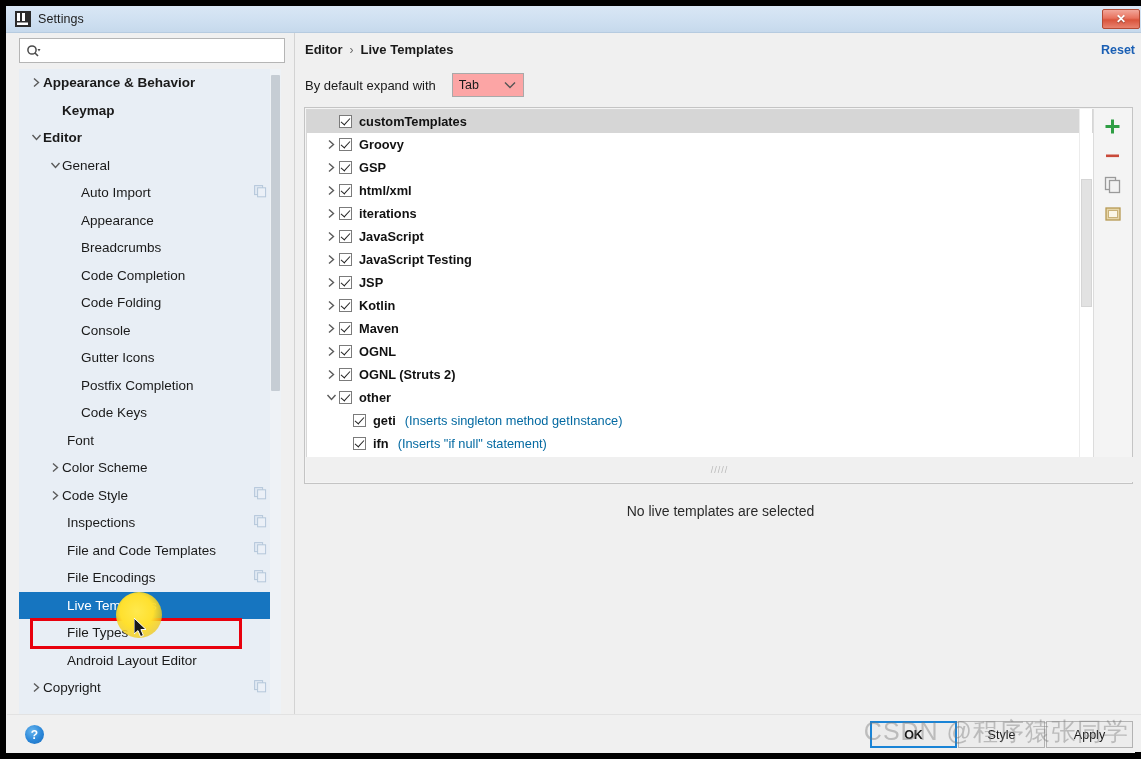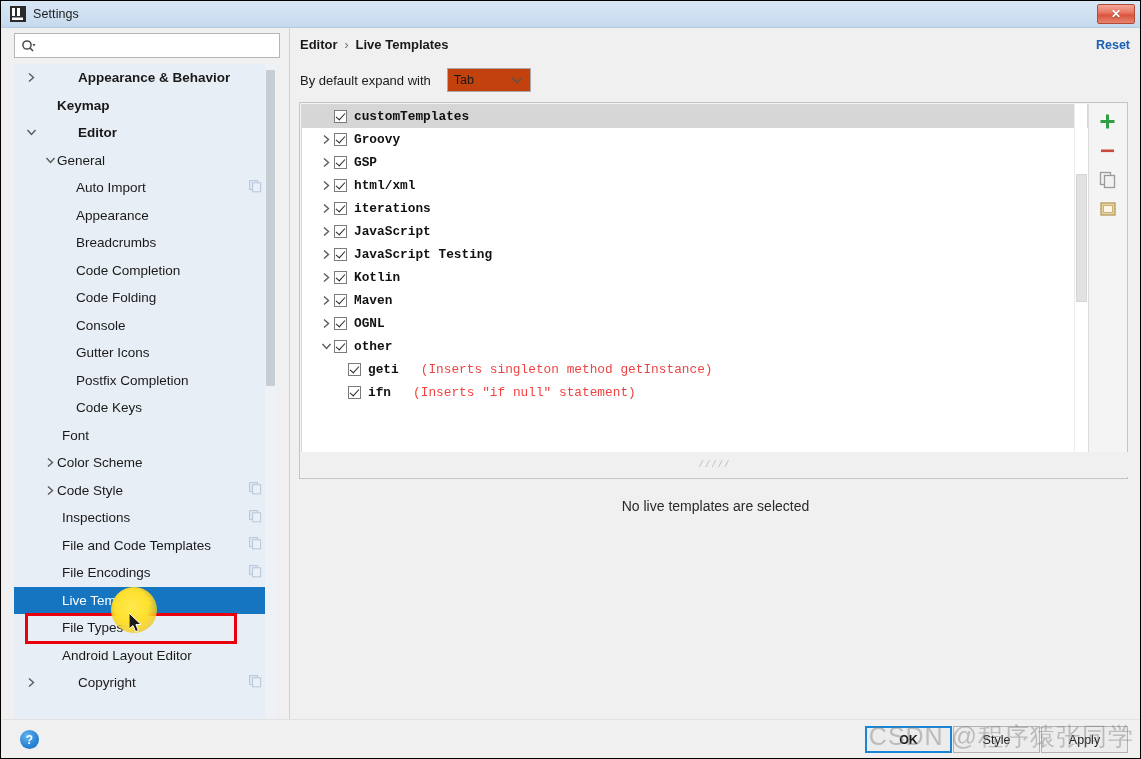"Settings" #app { border: 1px solid #000000 -> 6px solid #000000 }
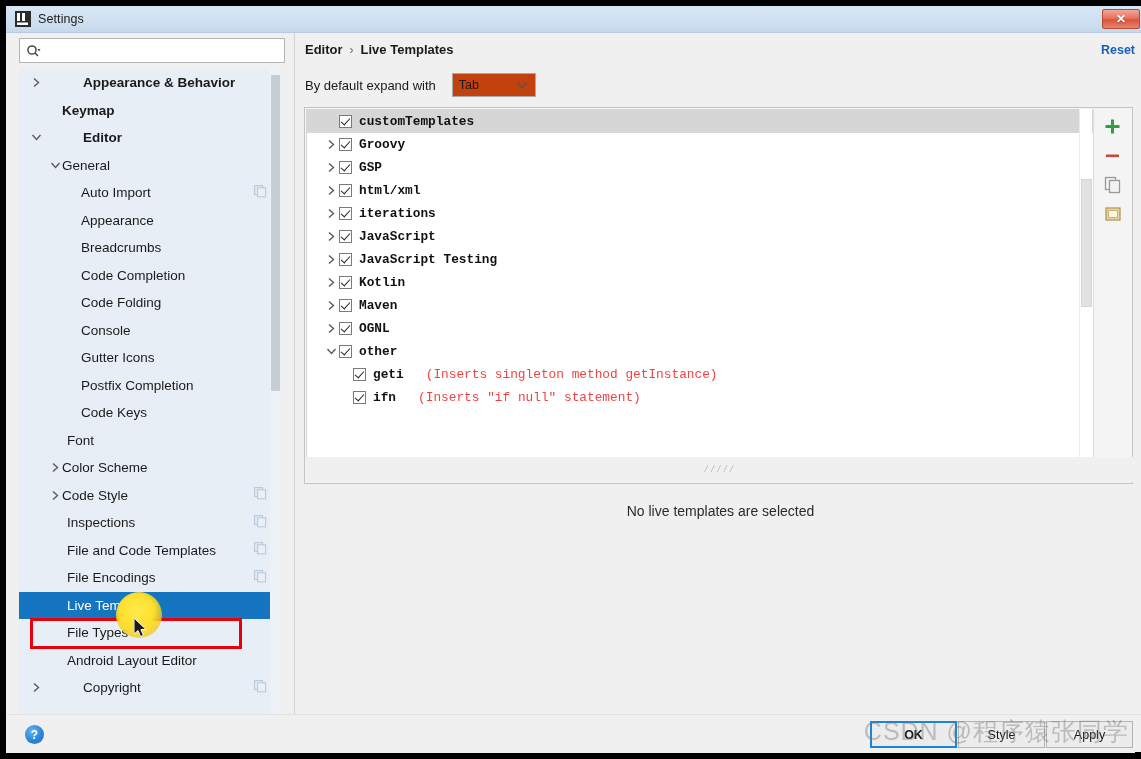"Appearance & Behavior" .ind0 { gap: 40px -> none }
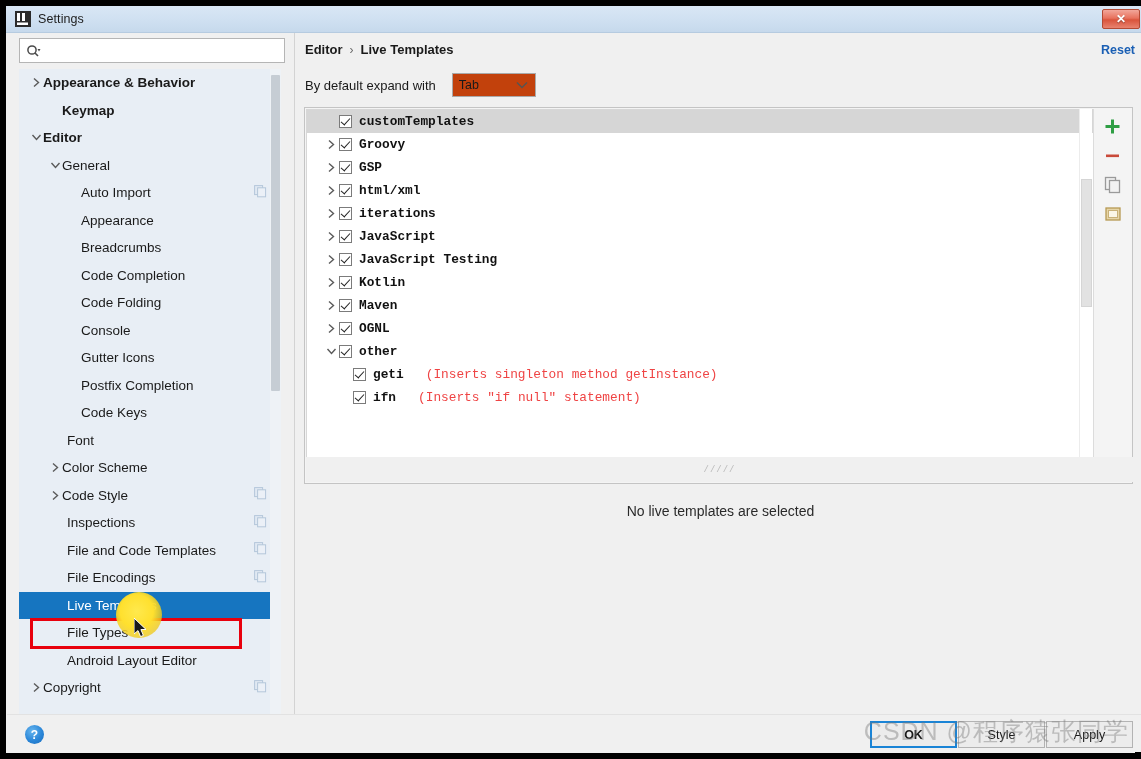"Tab" .combo { background: #c2410c -> #fca5a5; width: 84px -> 72px }
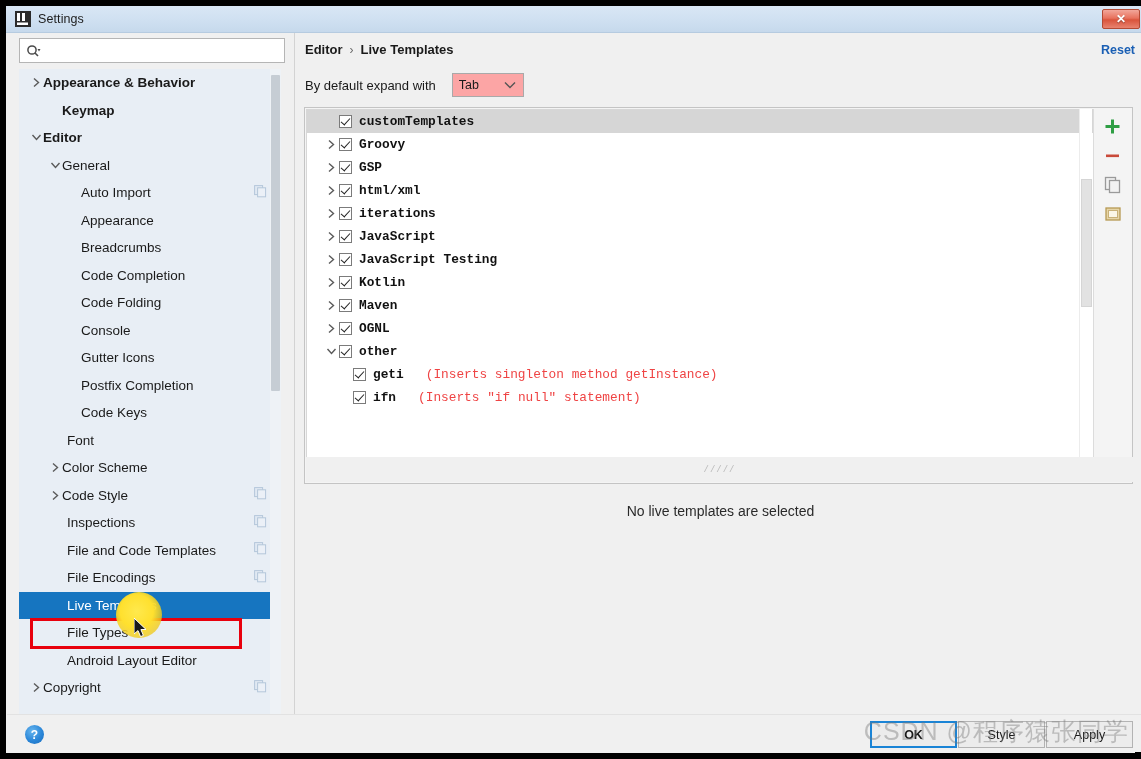"customTemplates" .tmplbox { font-family: Liberation Mono, monospace -> none }
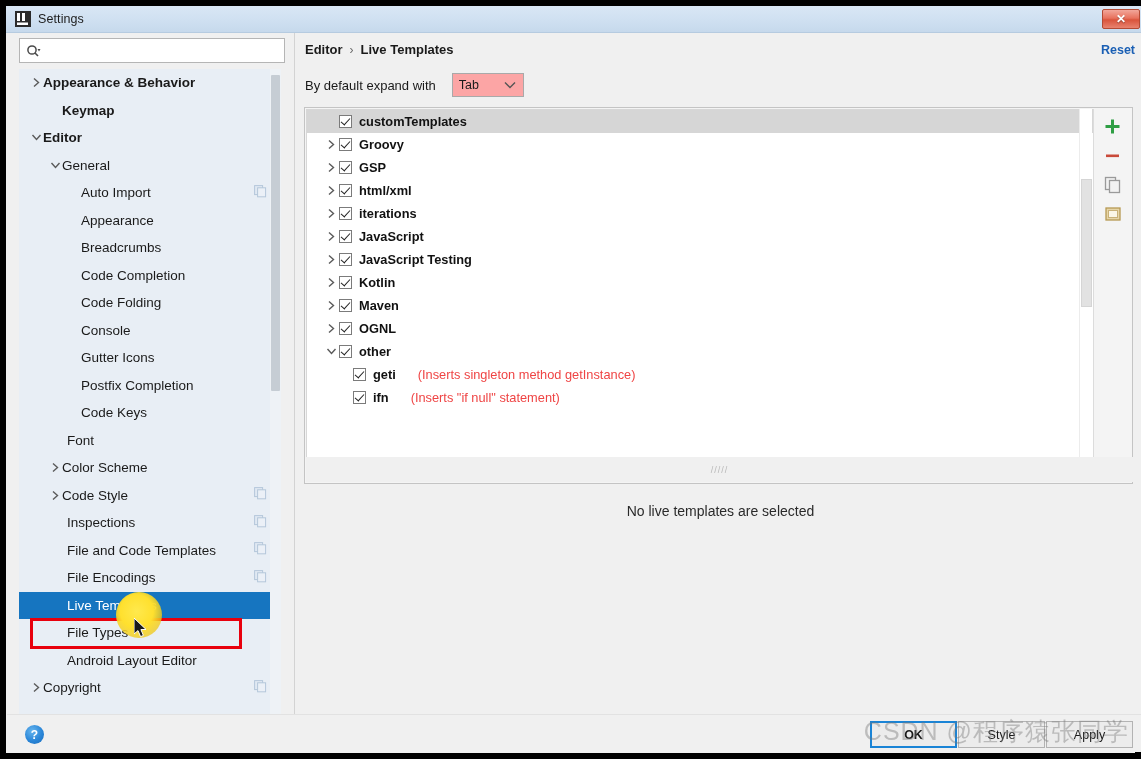"JSP" div.trow { html: none -> <div> <span> <svg> <polyline></polyline> </svg> </span> <span></span> <span>JSP</span> </div> }
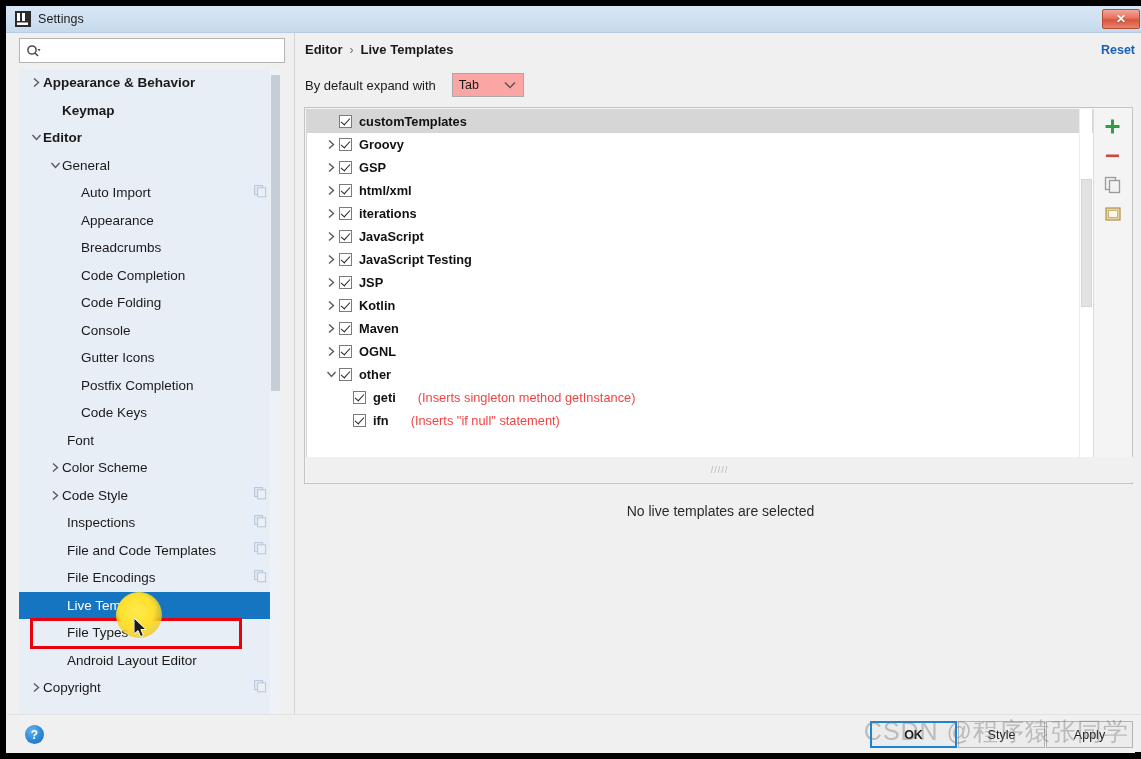"OGNL (Struts 2)" div.trow { html: none -> <div> <span> <svg> <polyline></polyline> </svg> </span> <span></span> <span>OGNL (Struts 2)</span> </div> }
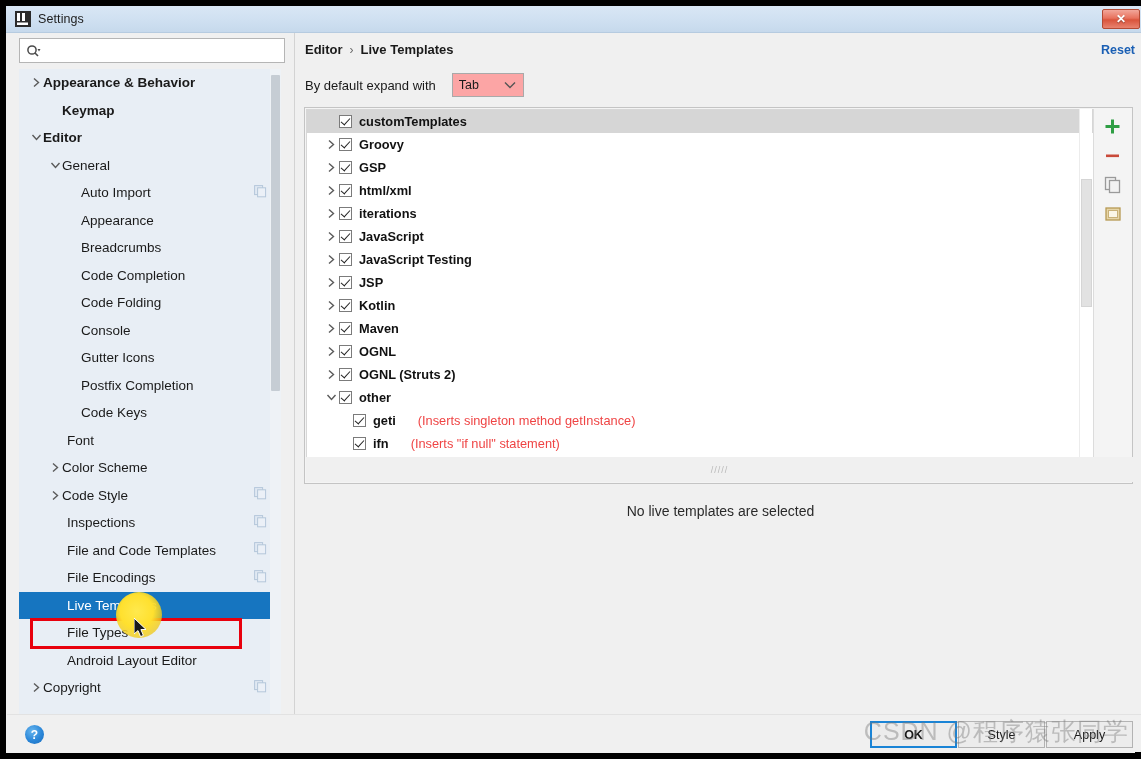"(Inserts singleton method getInstance)" .tdesc { color: #ef4444 -> #0369a1; margin-left: 22px -> 9px }
